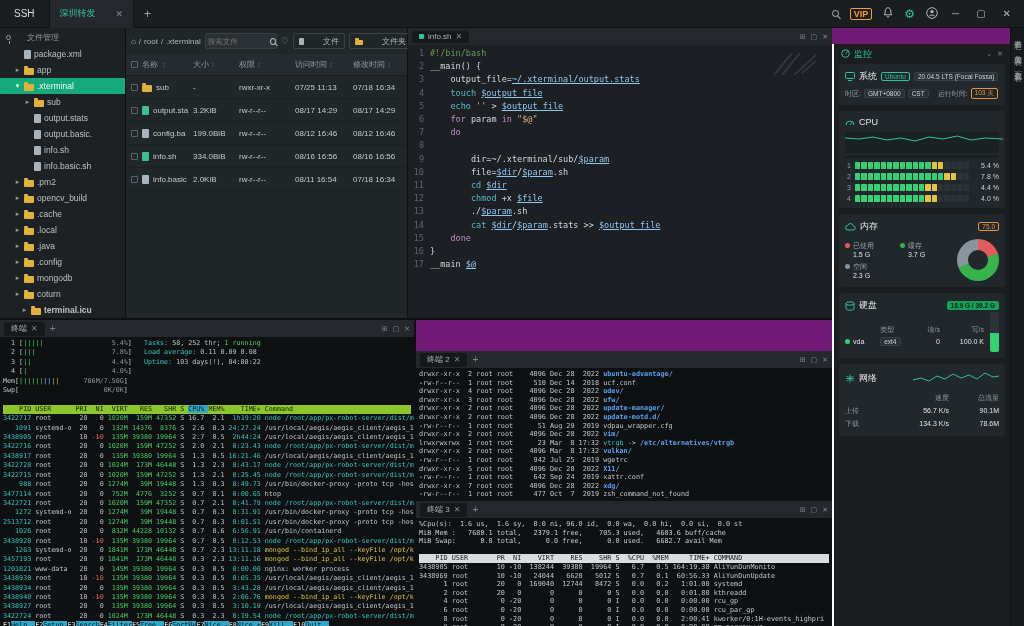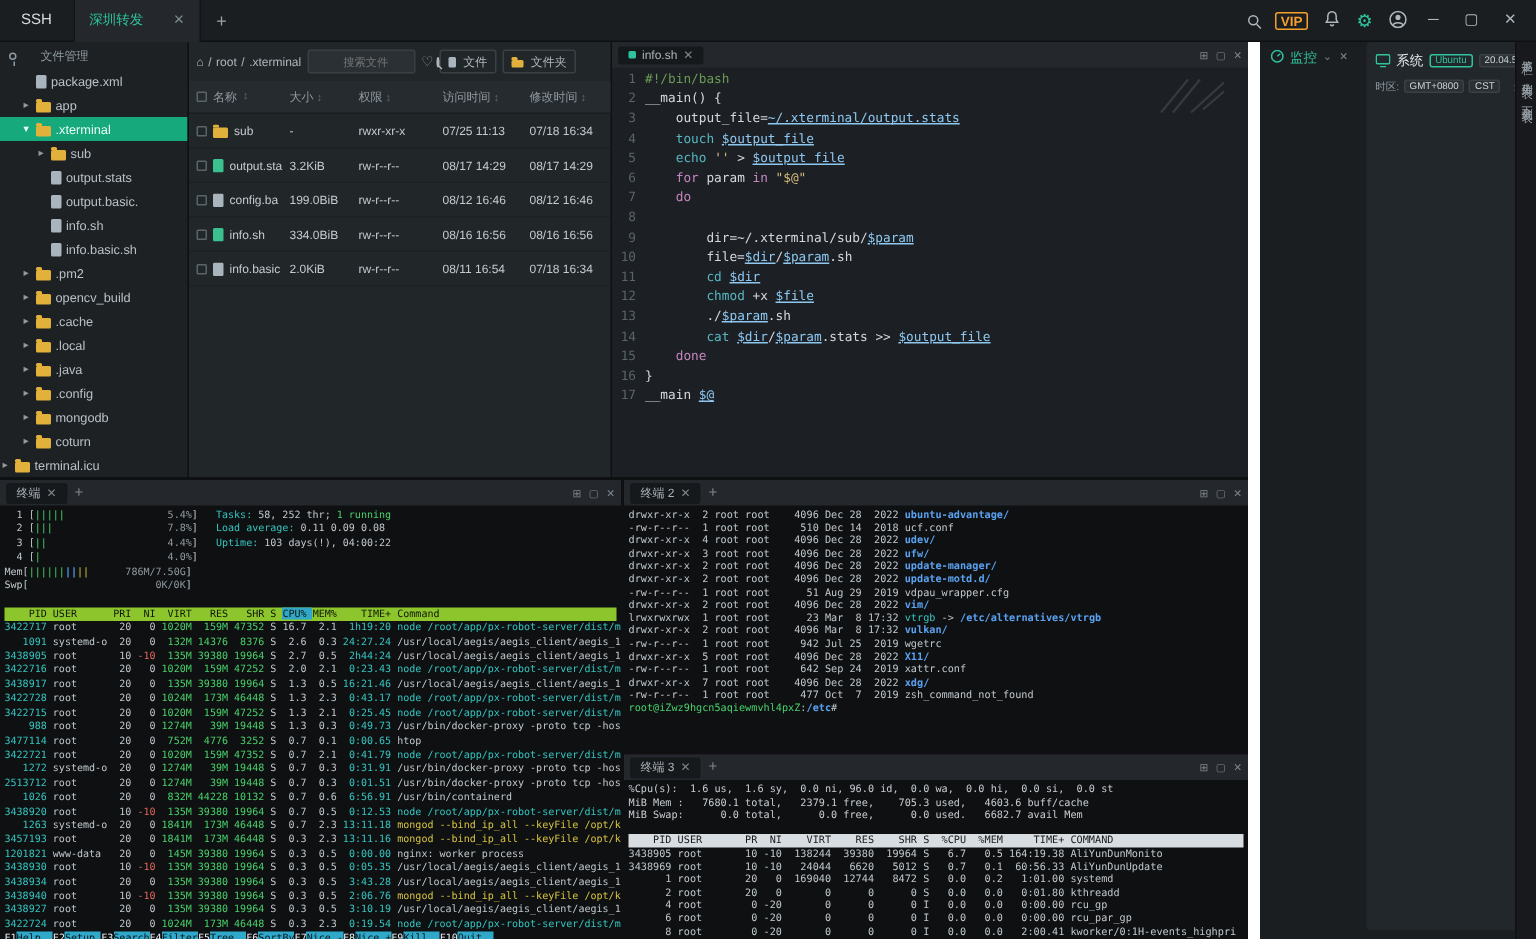"搜索文件" .search { padding: 0 21px -> 0 0 }
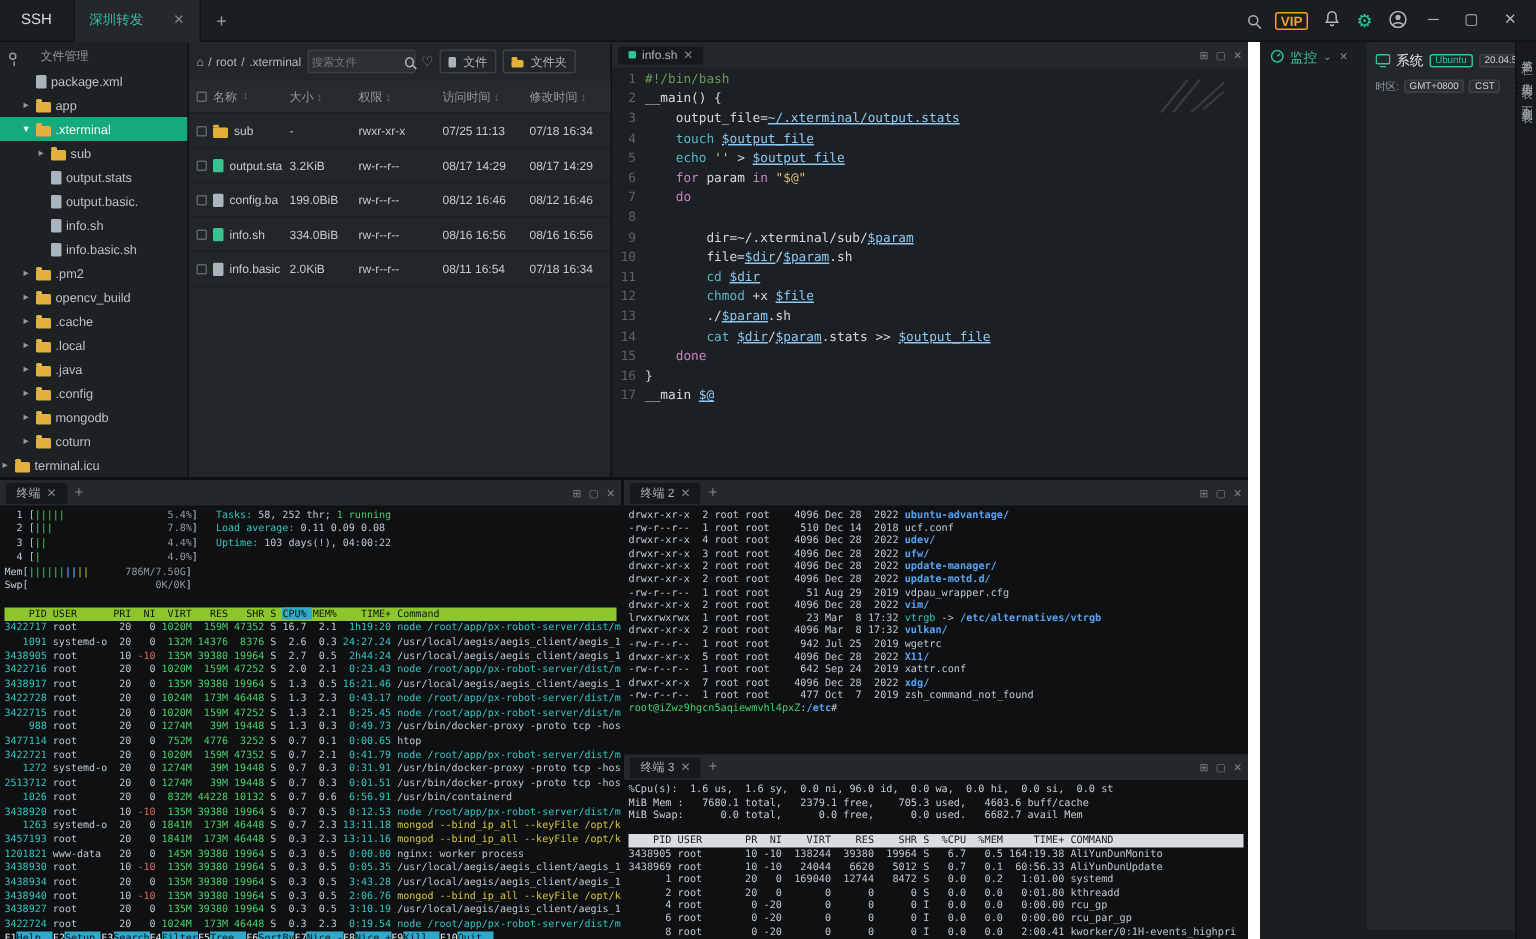"文件" .btn { gap: 5px -> 19px }
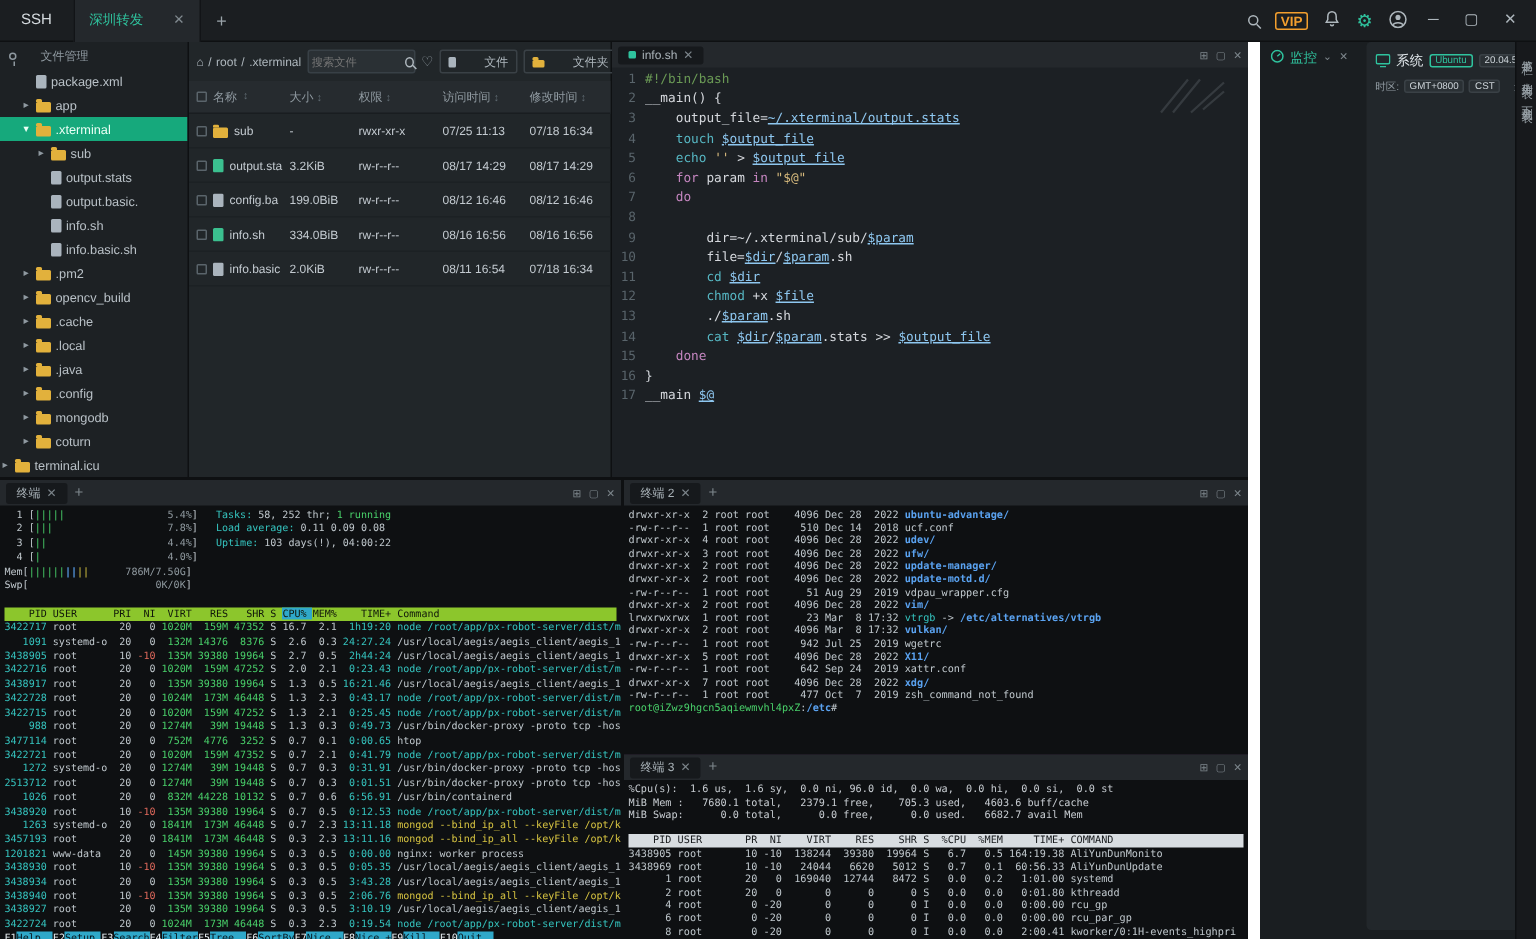"监控" .monitor { border-left: 8px solid #ffffff -> 2px solid #ffffff; flex-direction: row -> column; margin-top: none -> 16px }
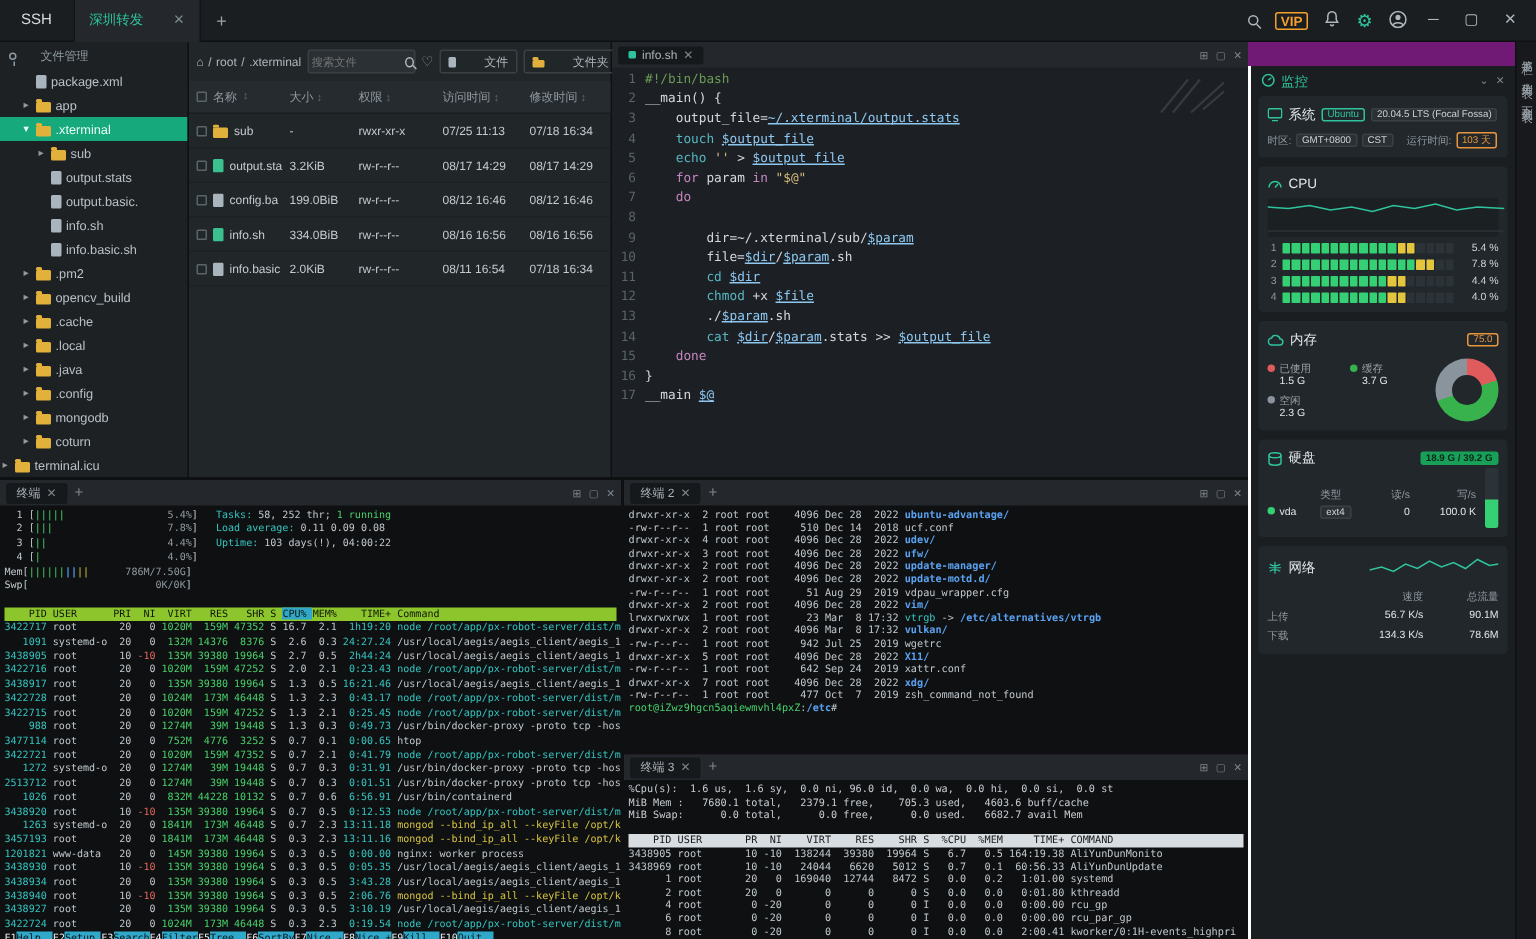"terminal.icu" div.tree-row { font-weight: none -> bold; padding-left: 0 -> 21px }
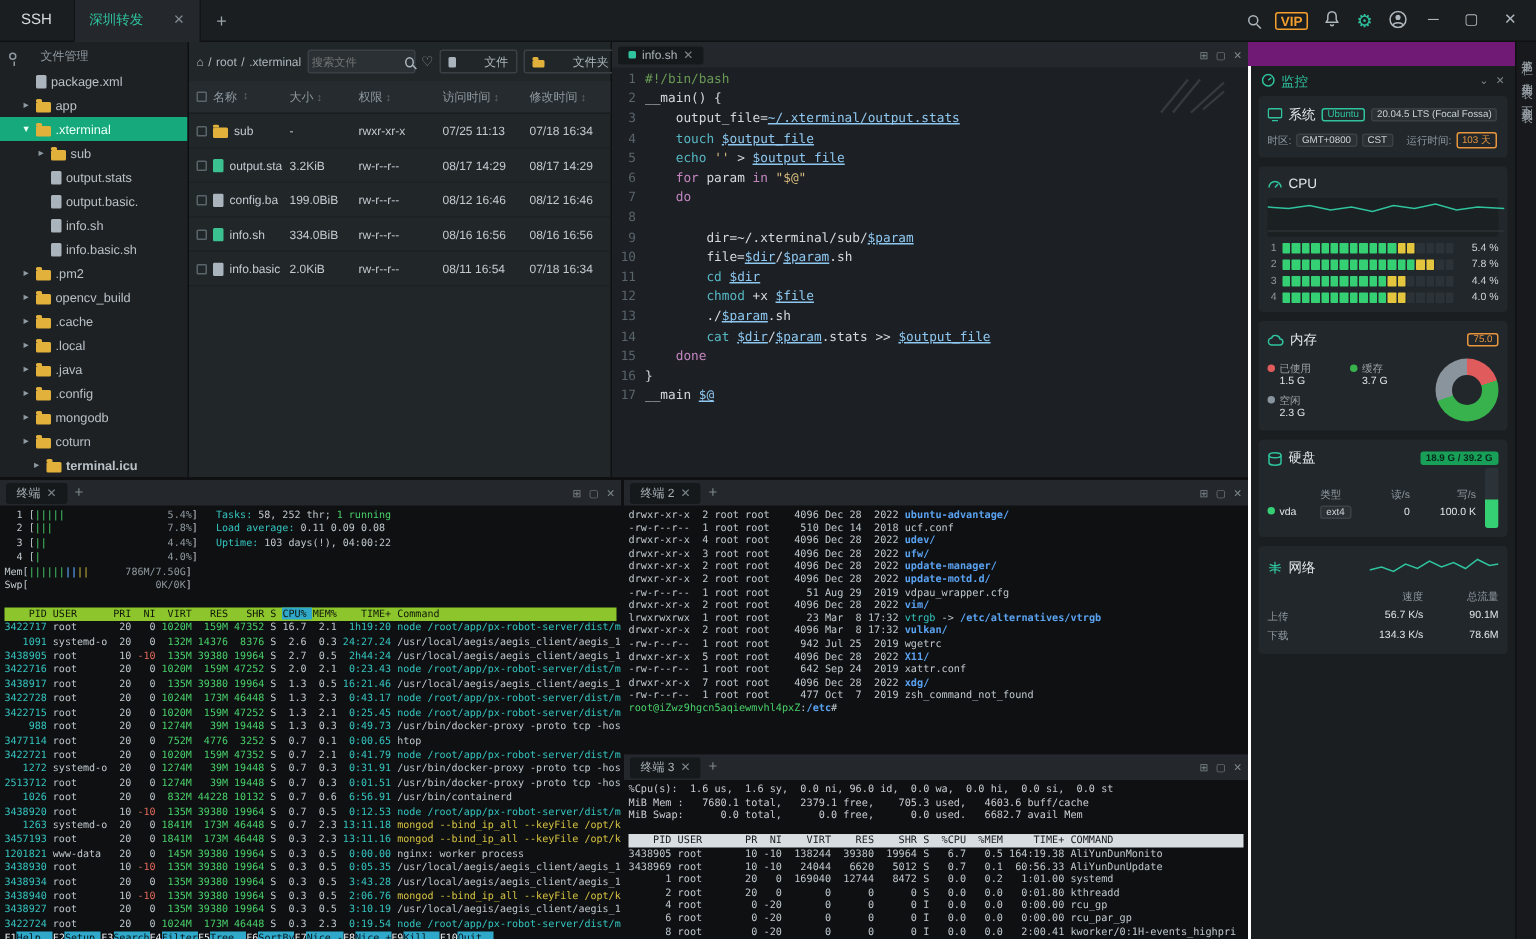"终端 2" #term2 { height: 183px -> 150px; margin-top: none -> 31px }
